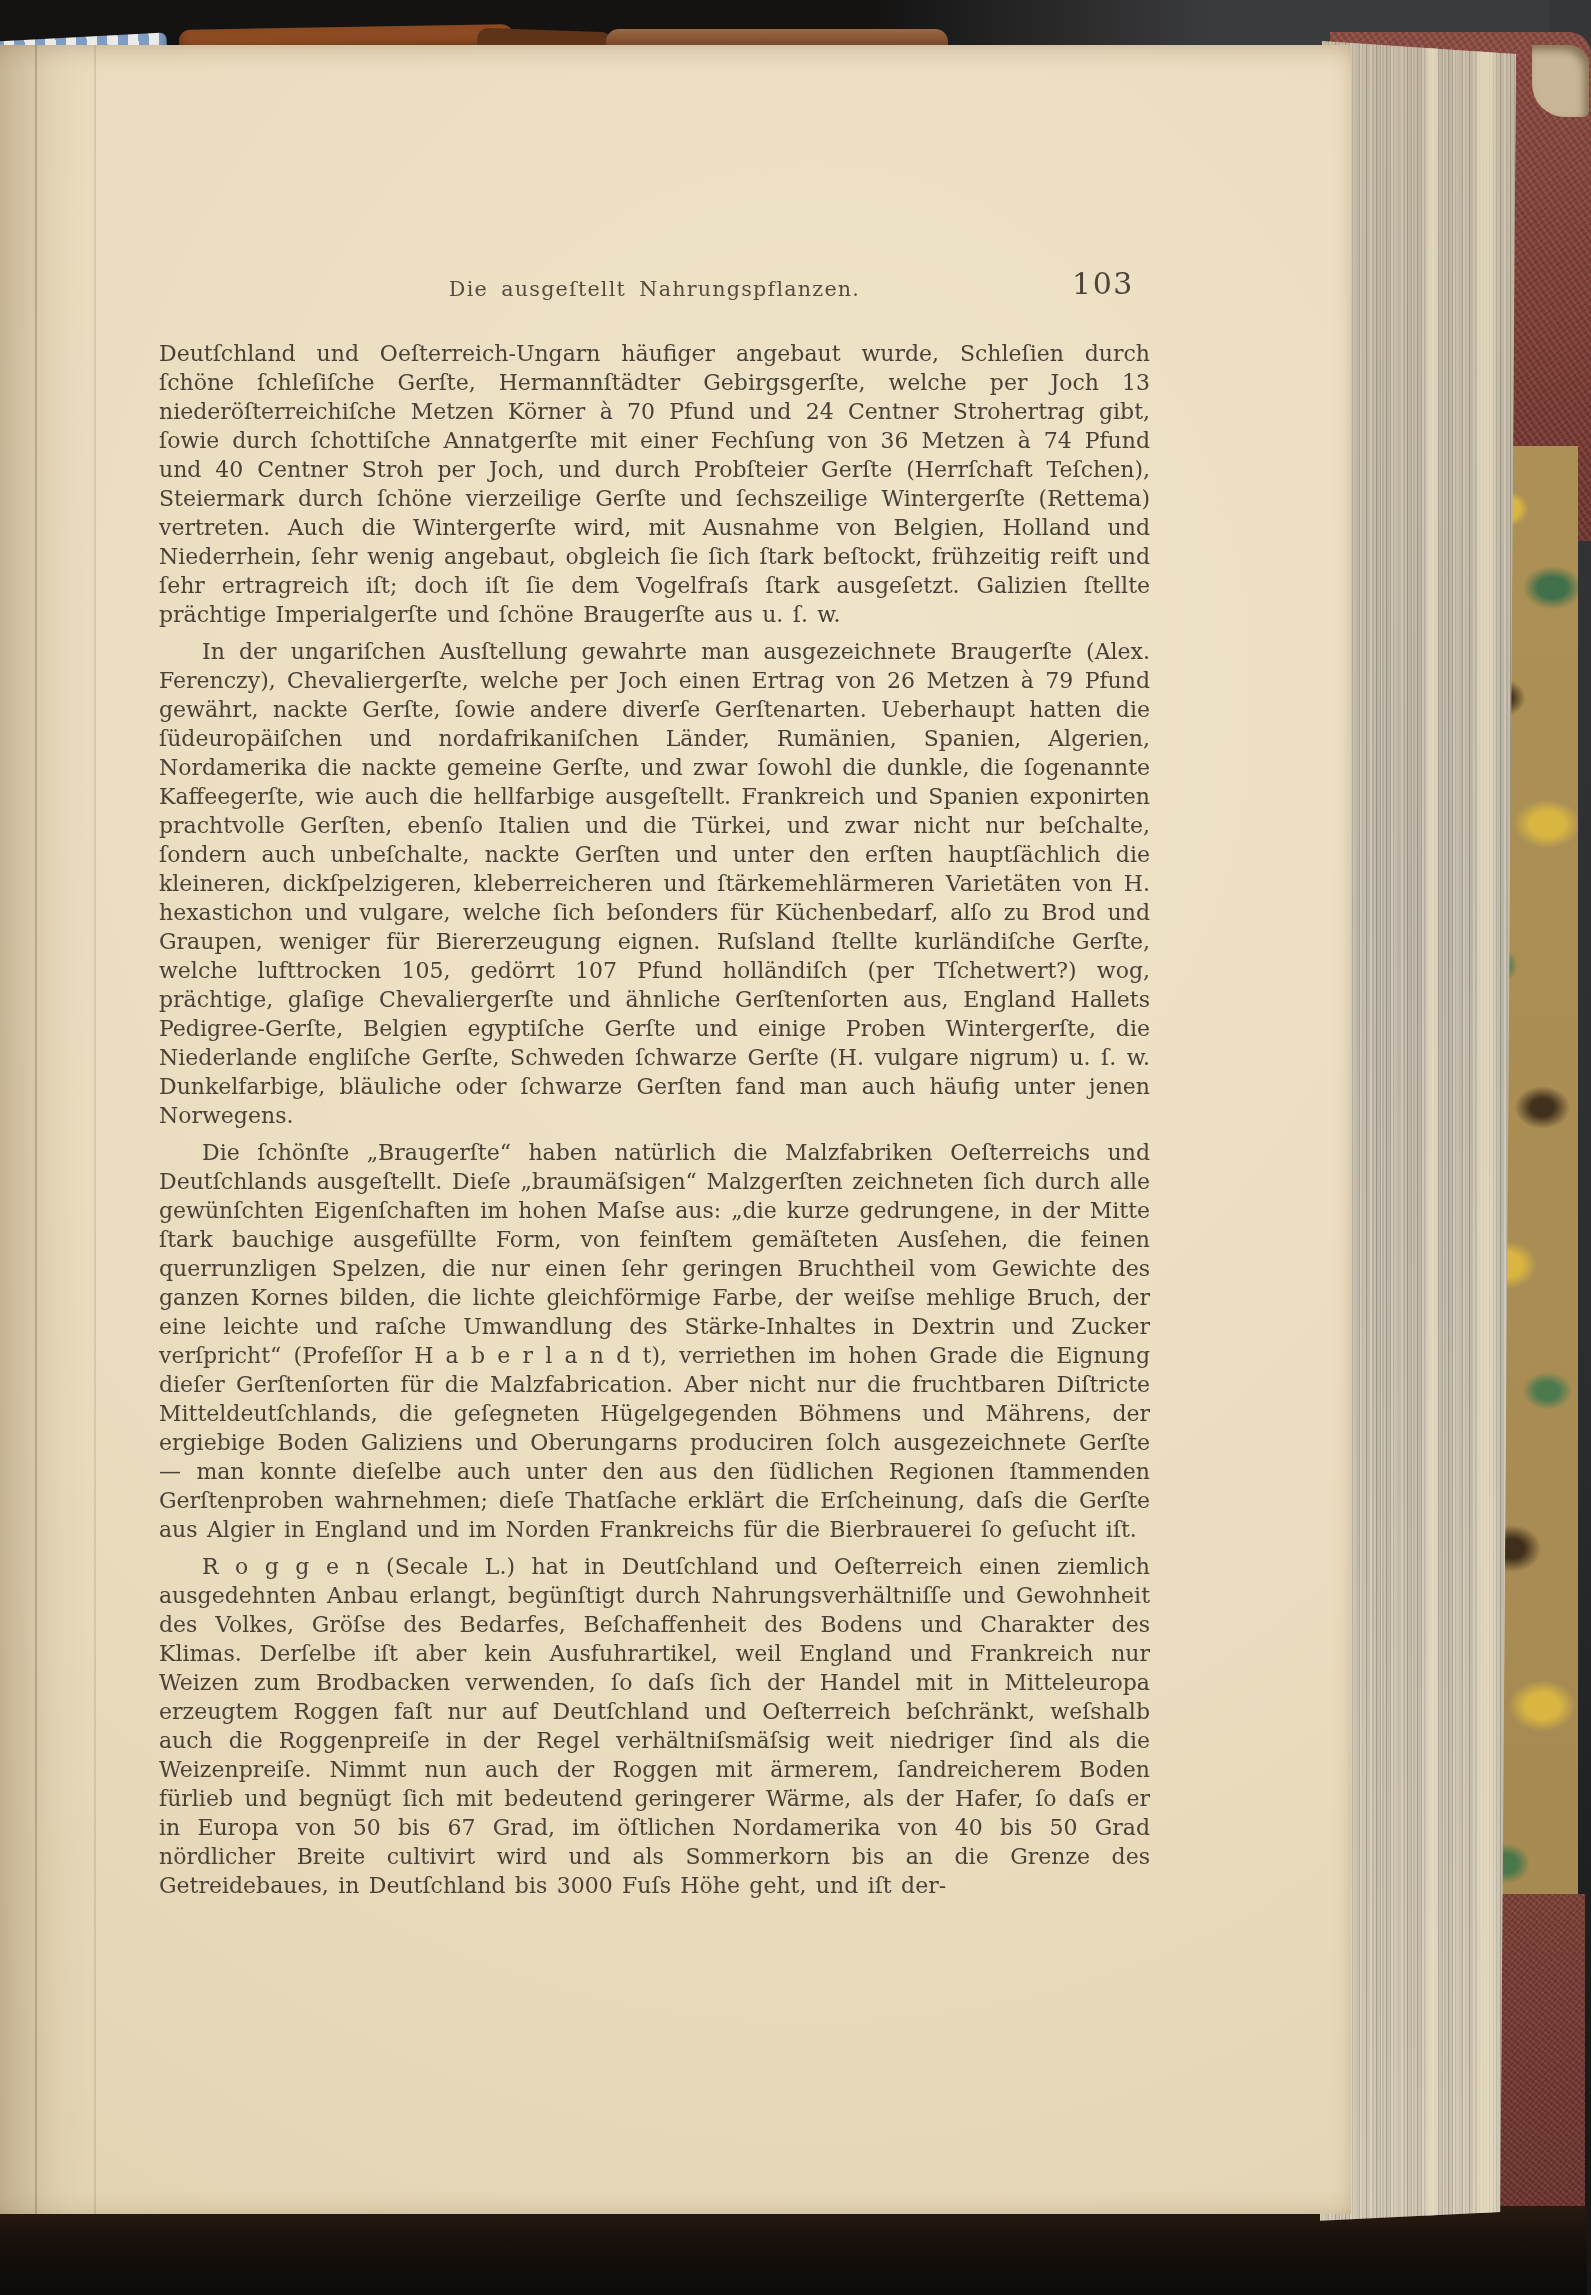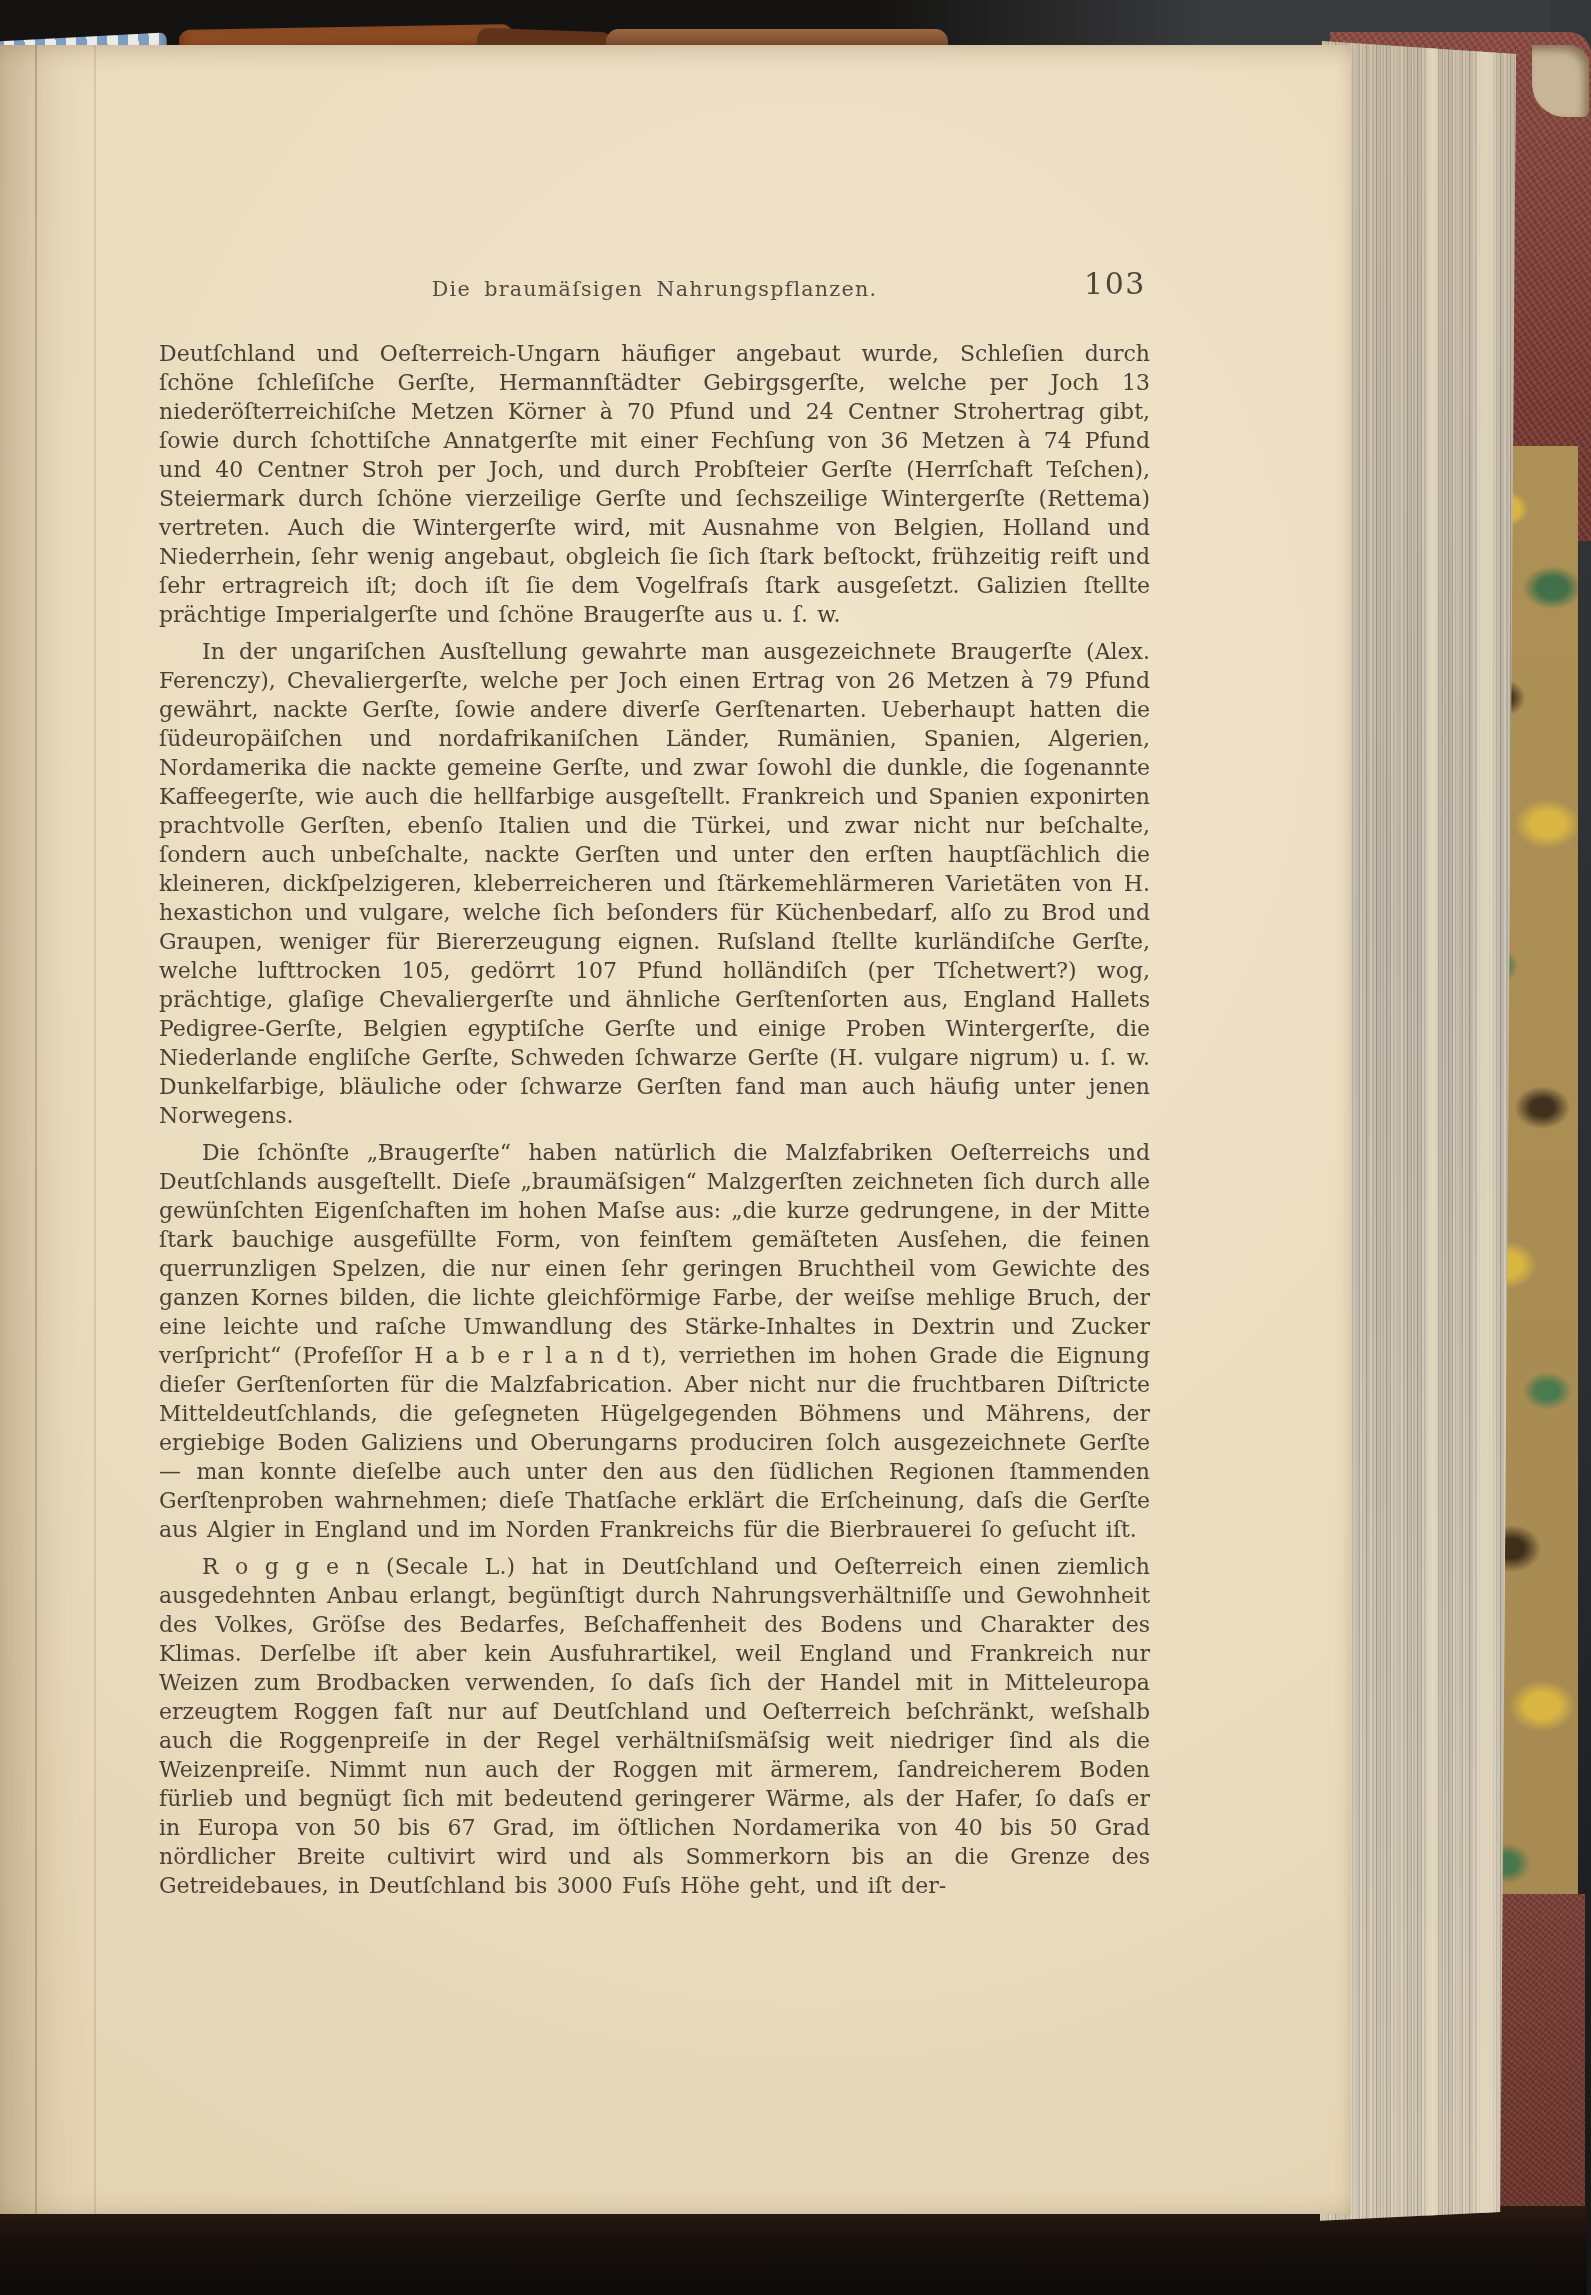"Die braumäſsigen Nahrungspflanzen." div.running-title { text: braumäſsigen -> ausgeſtellt }
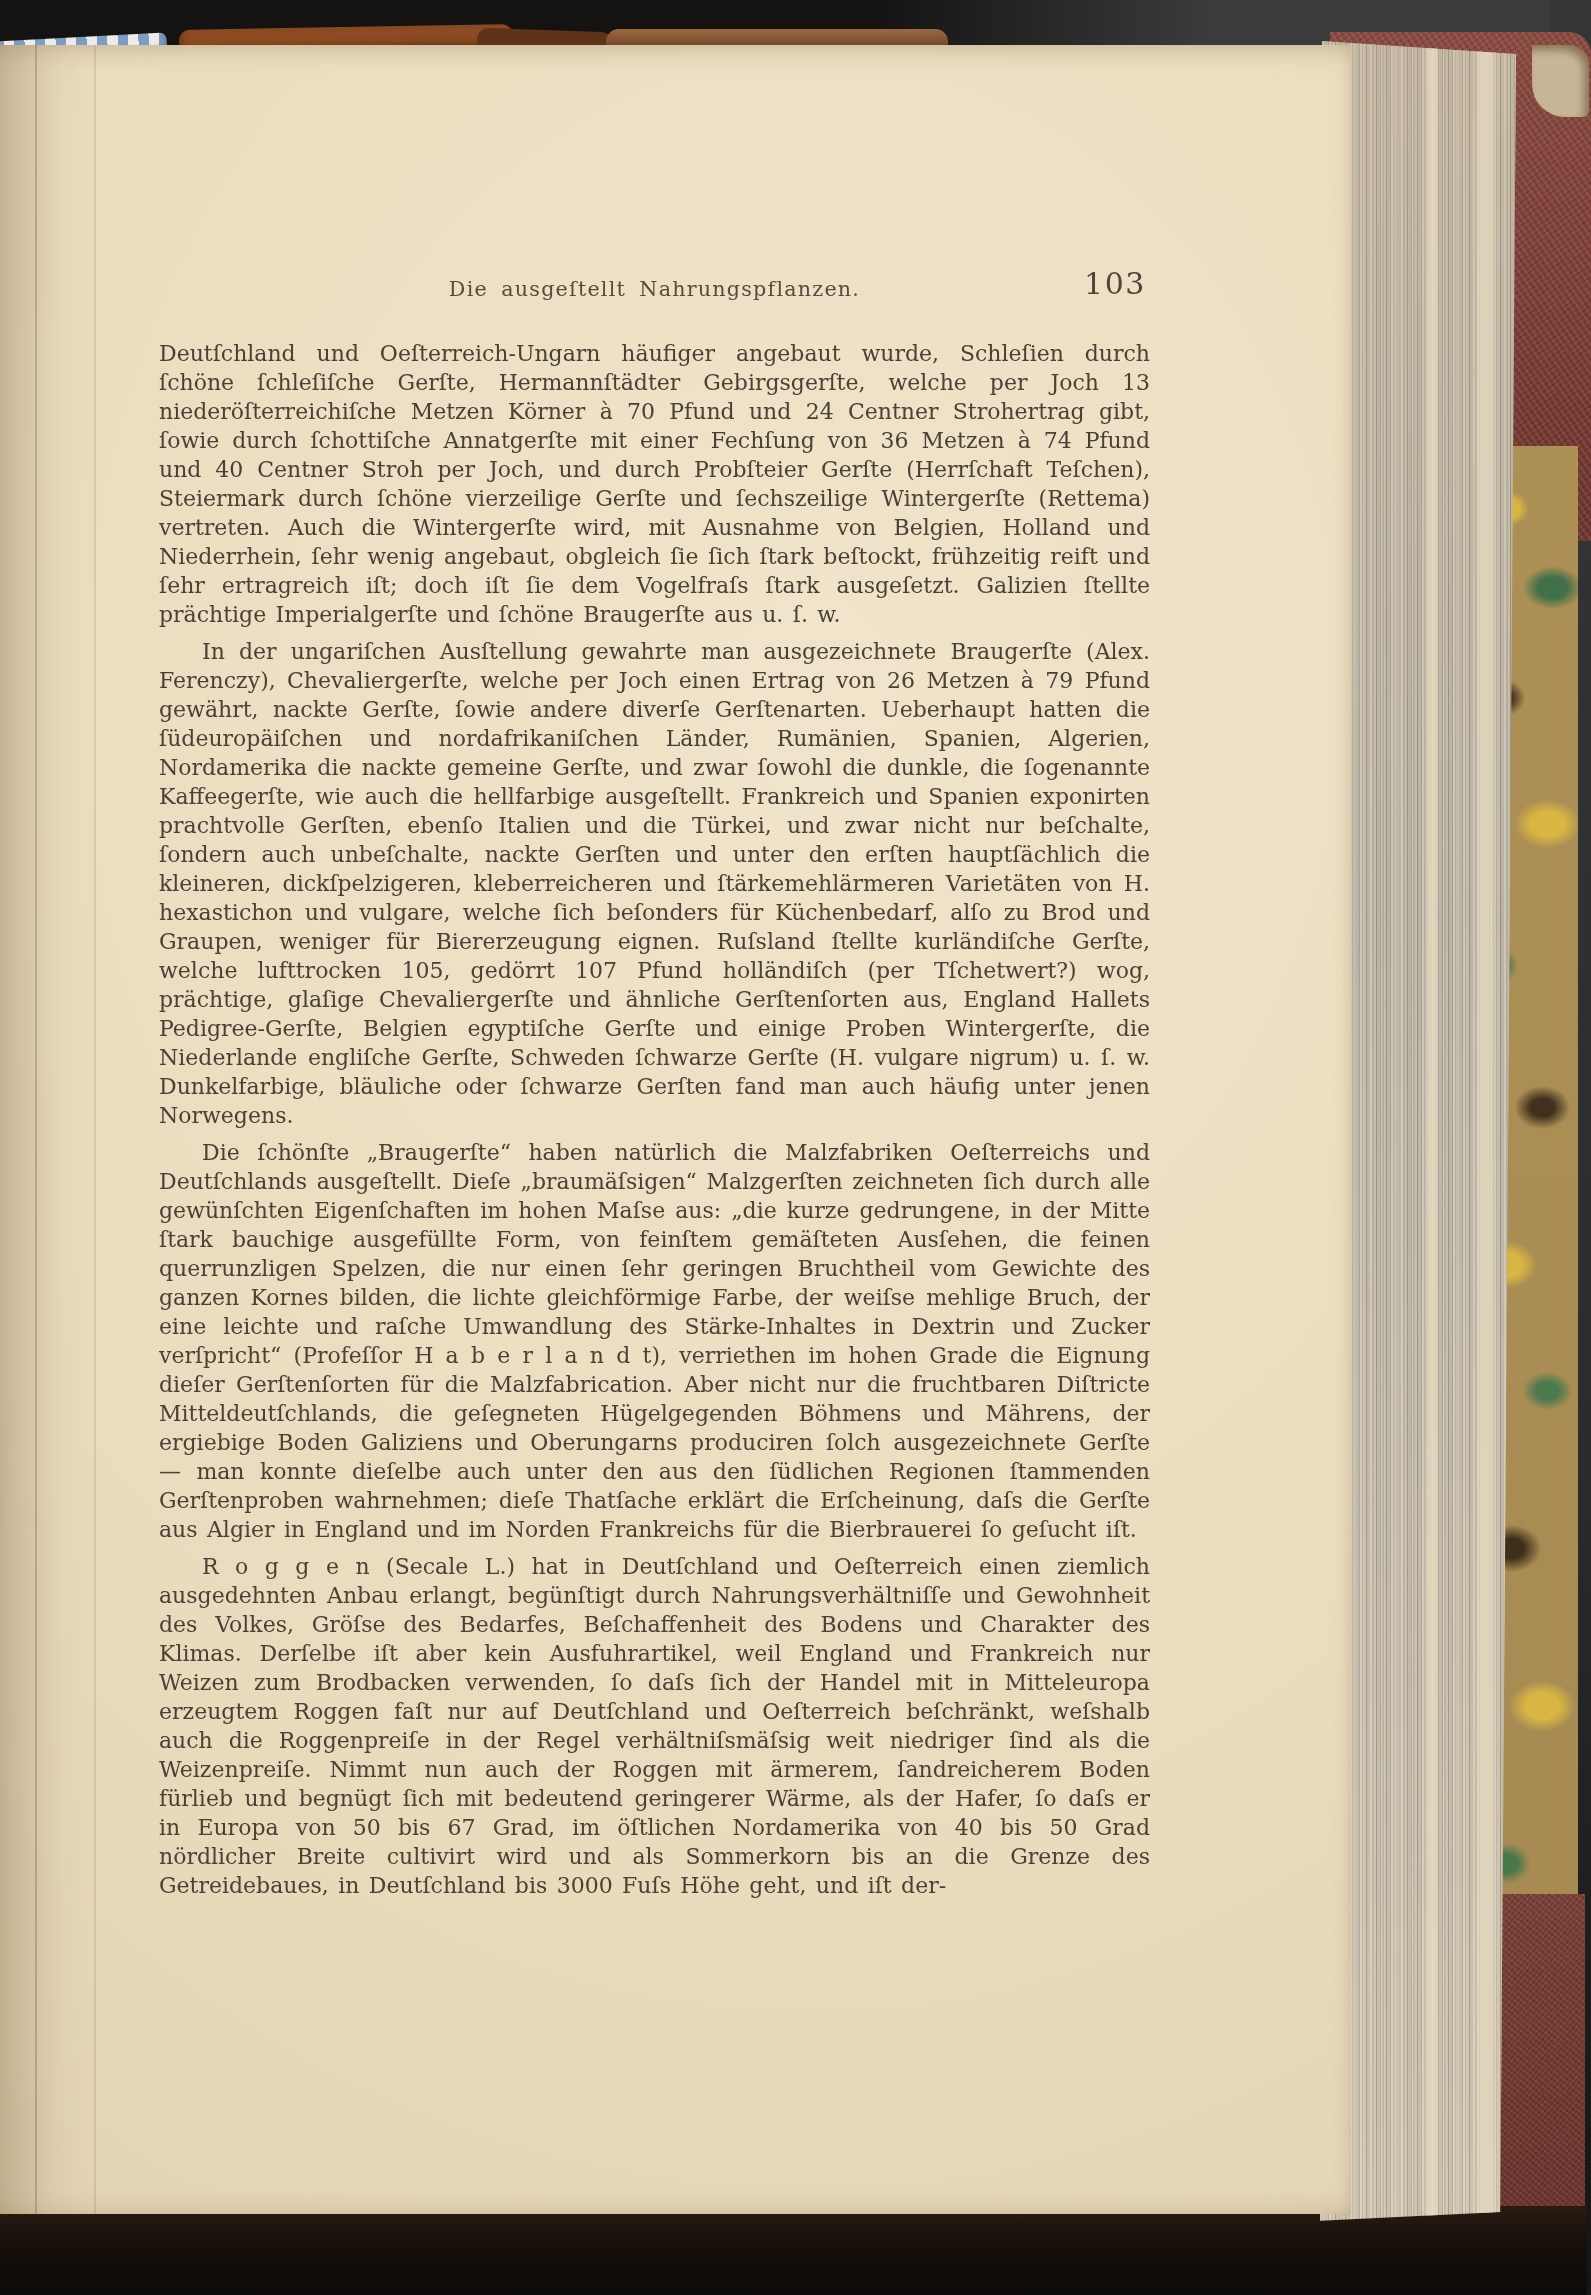"103" .page-number { text-align: center -> left }
